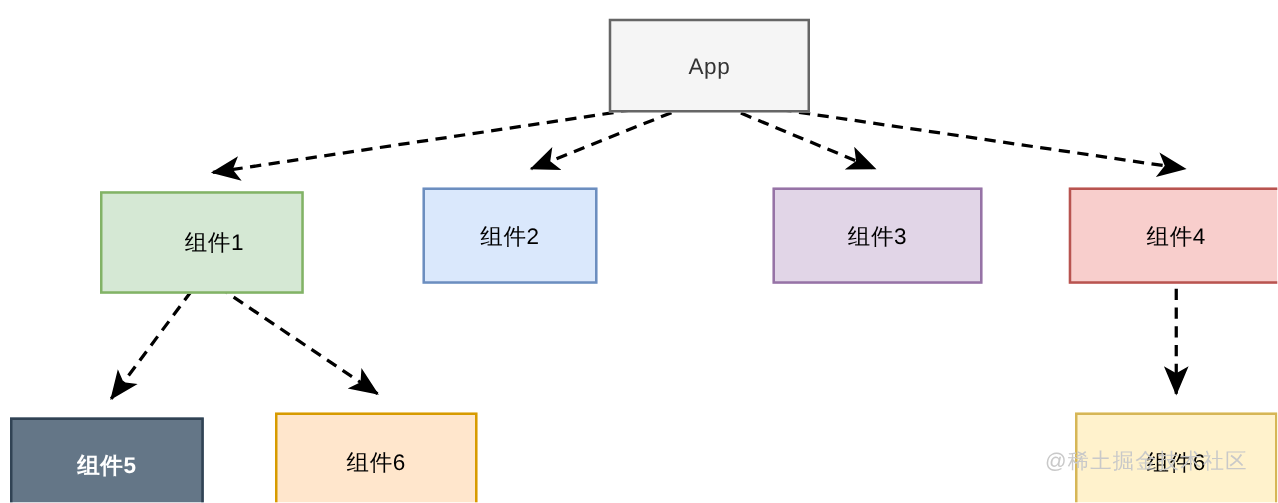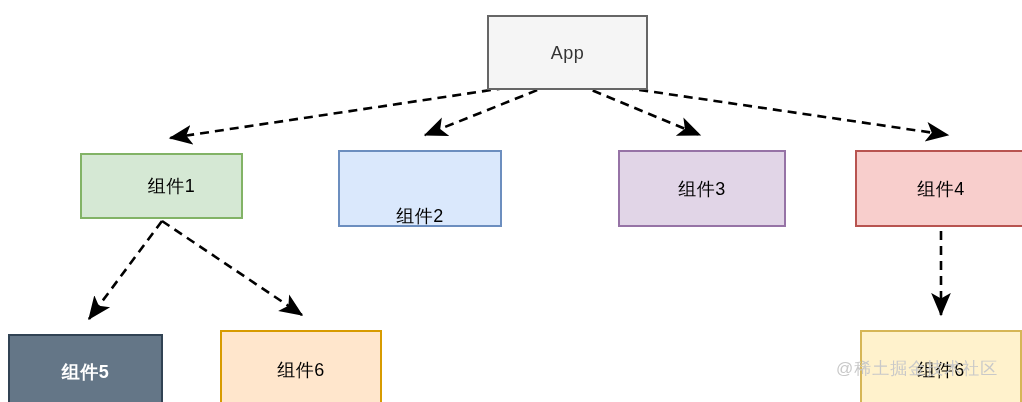"组件1" div.node { height: 66px -> 82px }
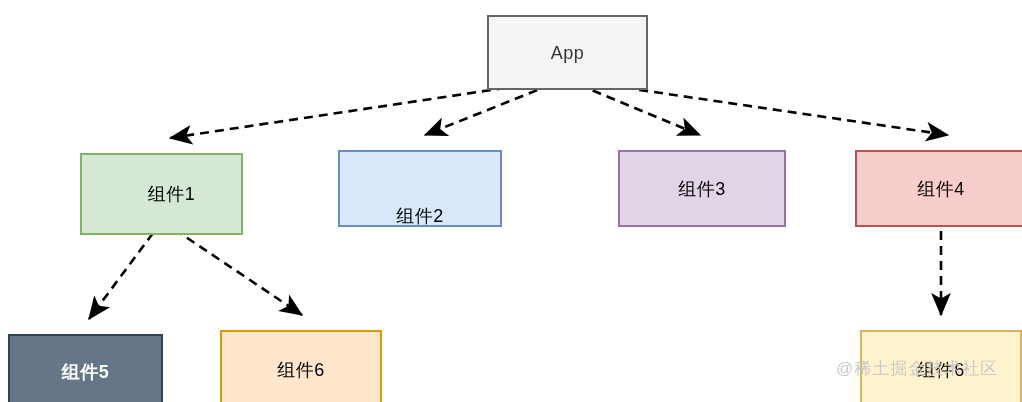"组件2" div.node { align-items: flex-end -> none; width: 164px -> 140px }
